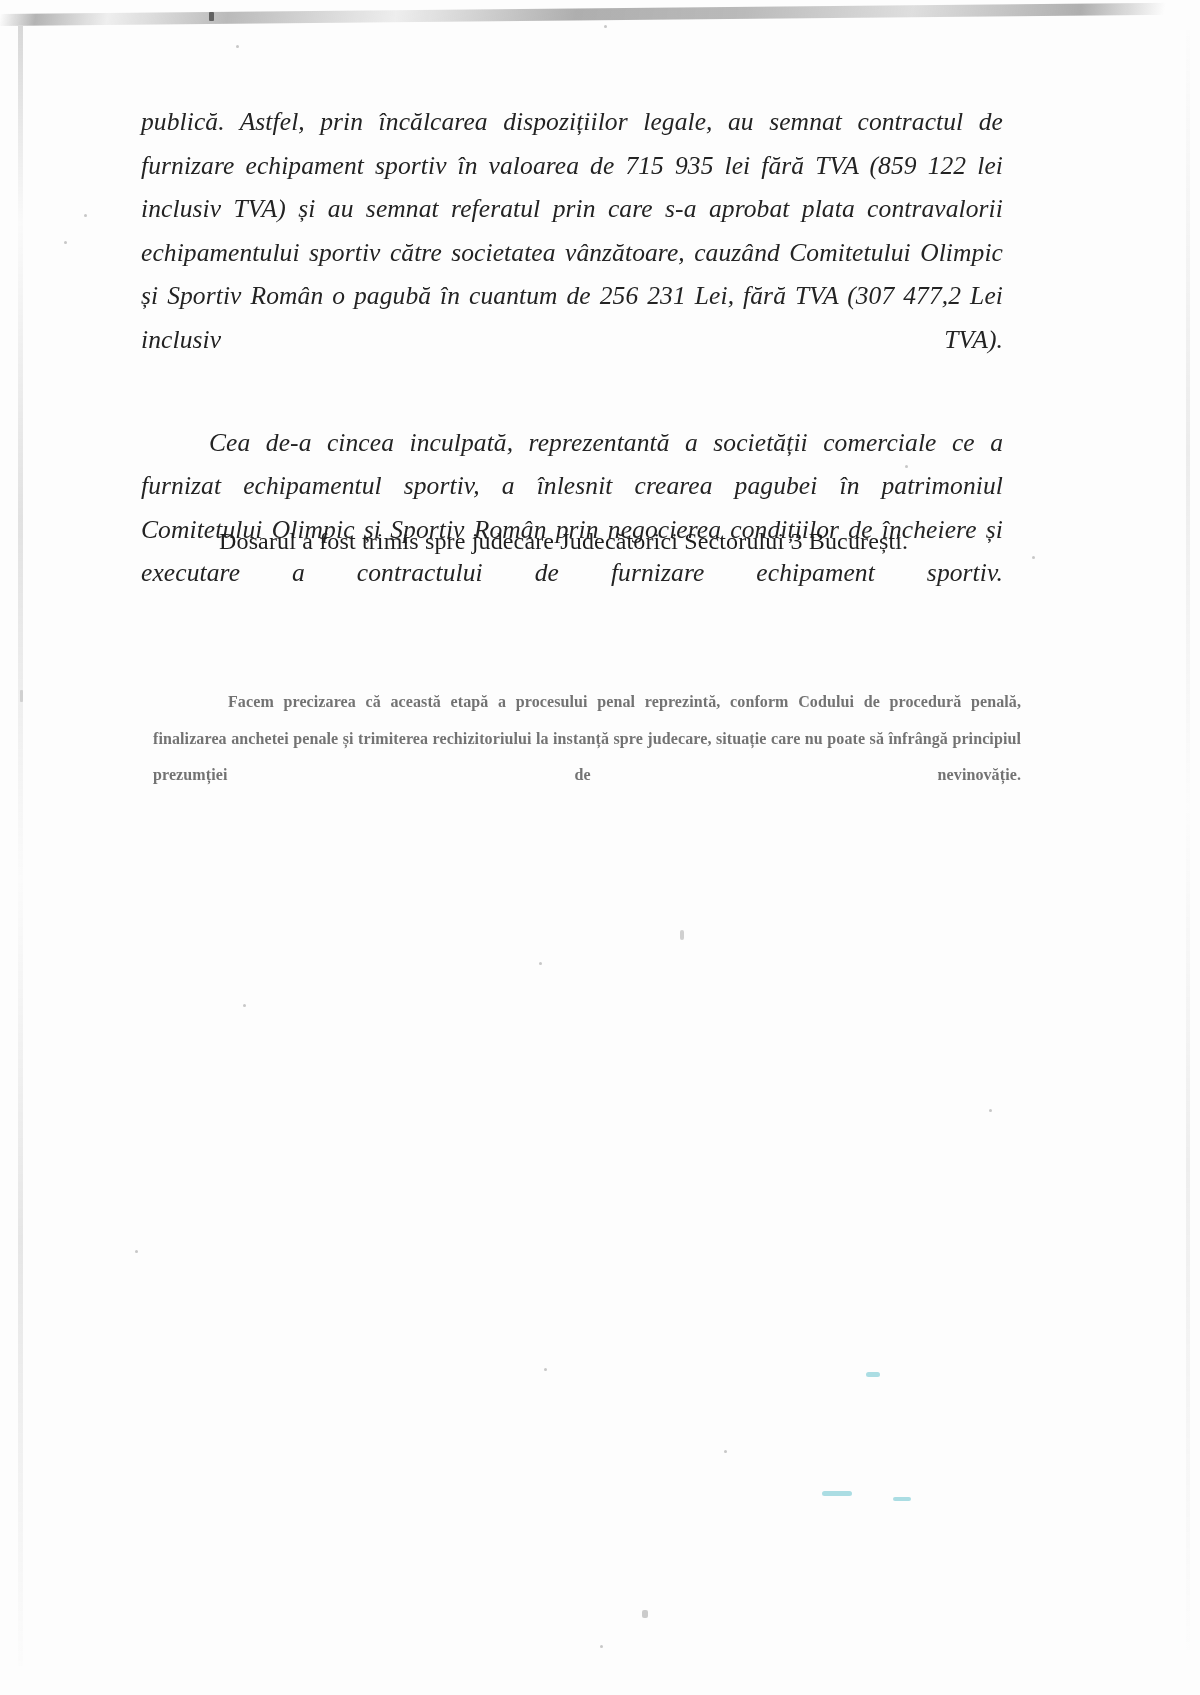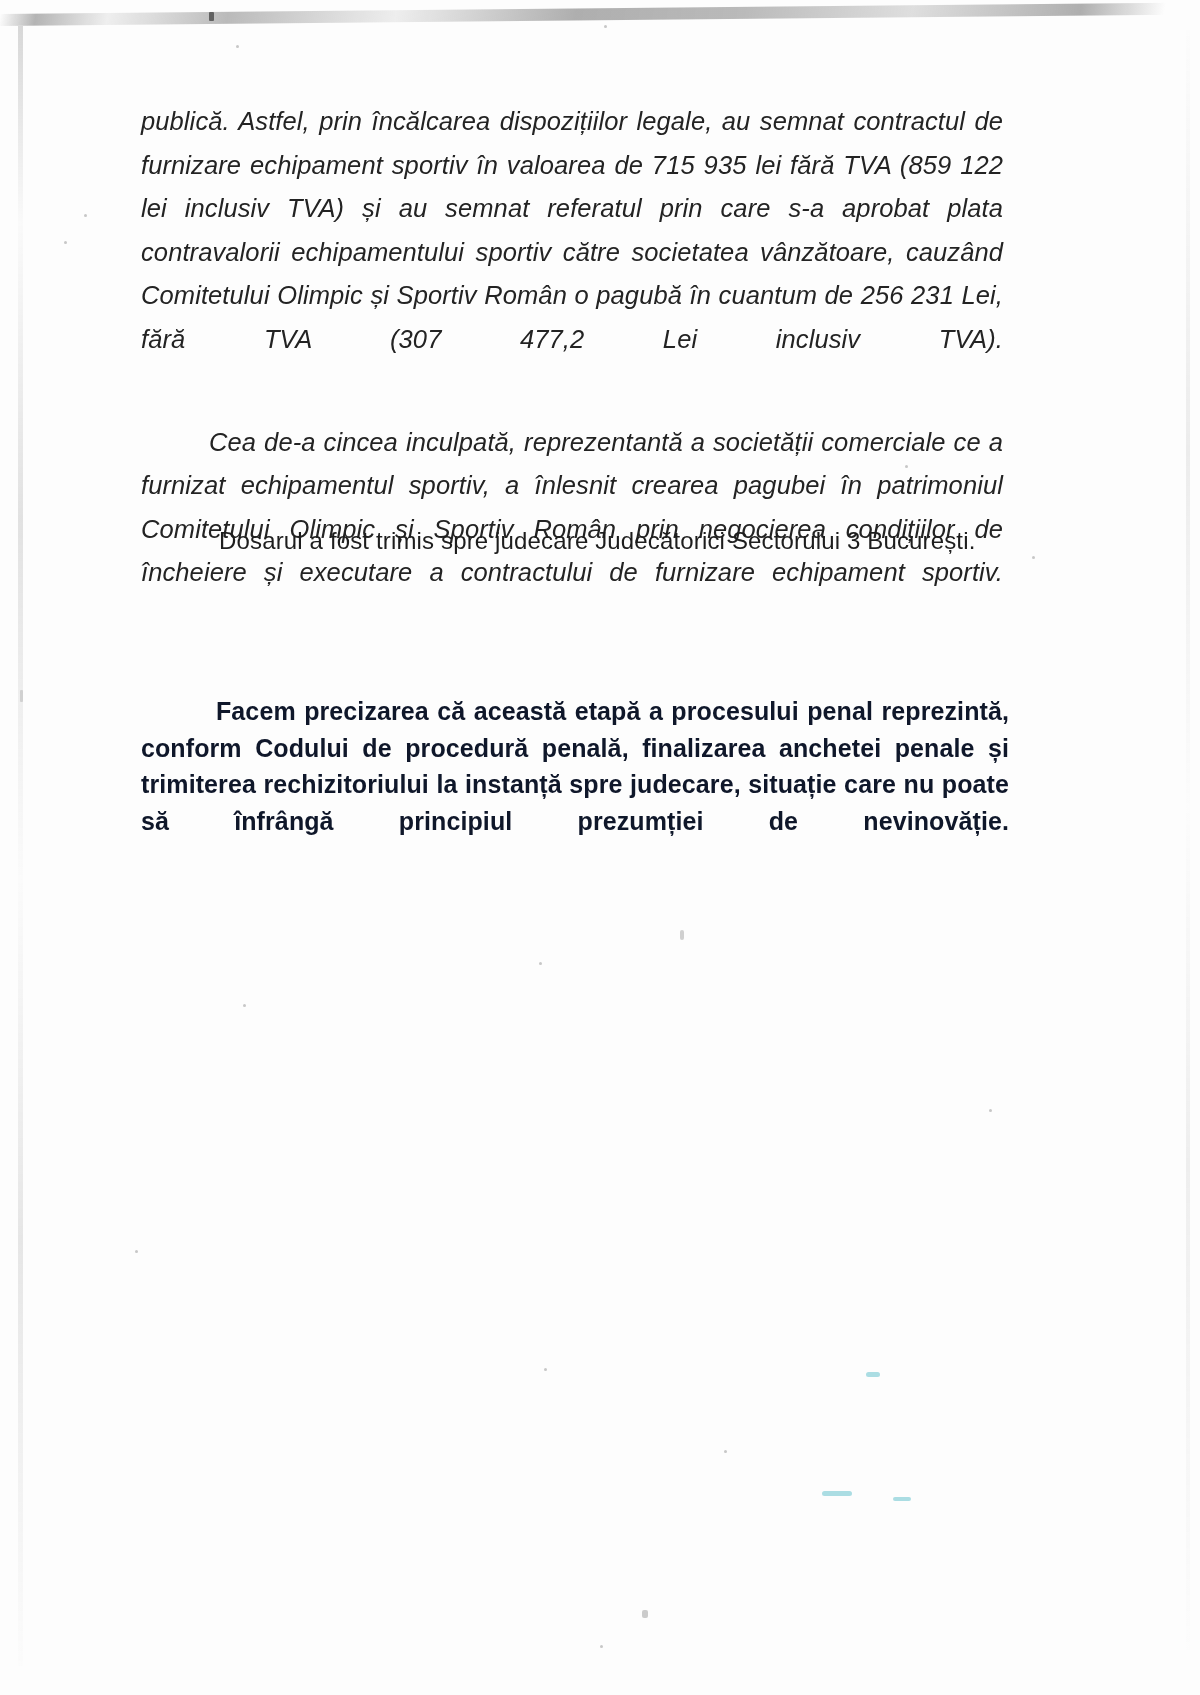"publică. Astfel, prin încălcarea" .page { font-family: Liberation Sans, sans-serif -> Liberation Serif, serif }
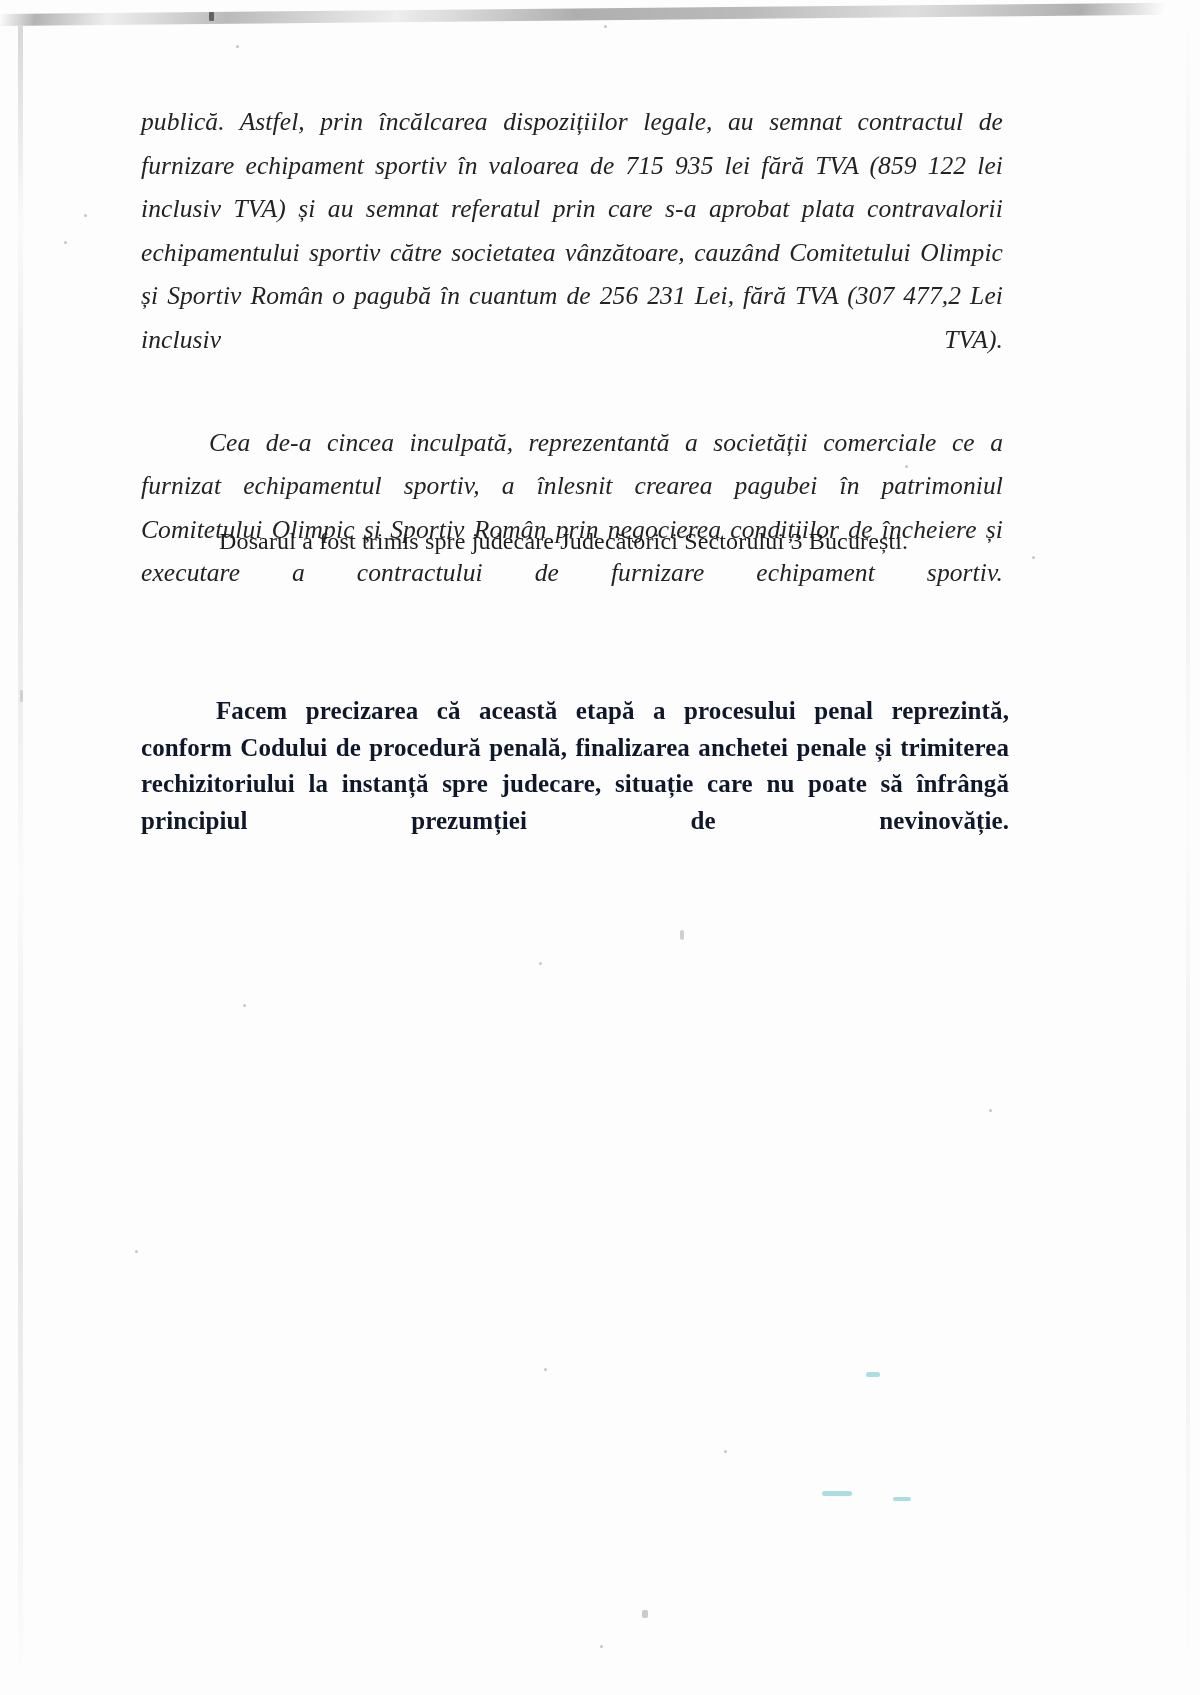"Facem precizarea că această etapă" .para-bold { color: #0f172a -> #737373; font-size: 25px -> 16px; left: 0px -> 12px }
